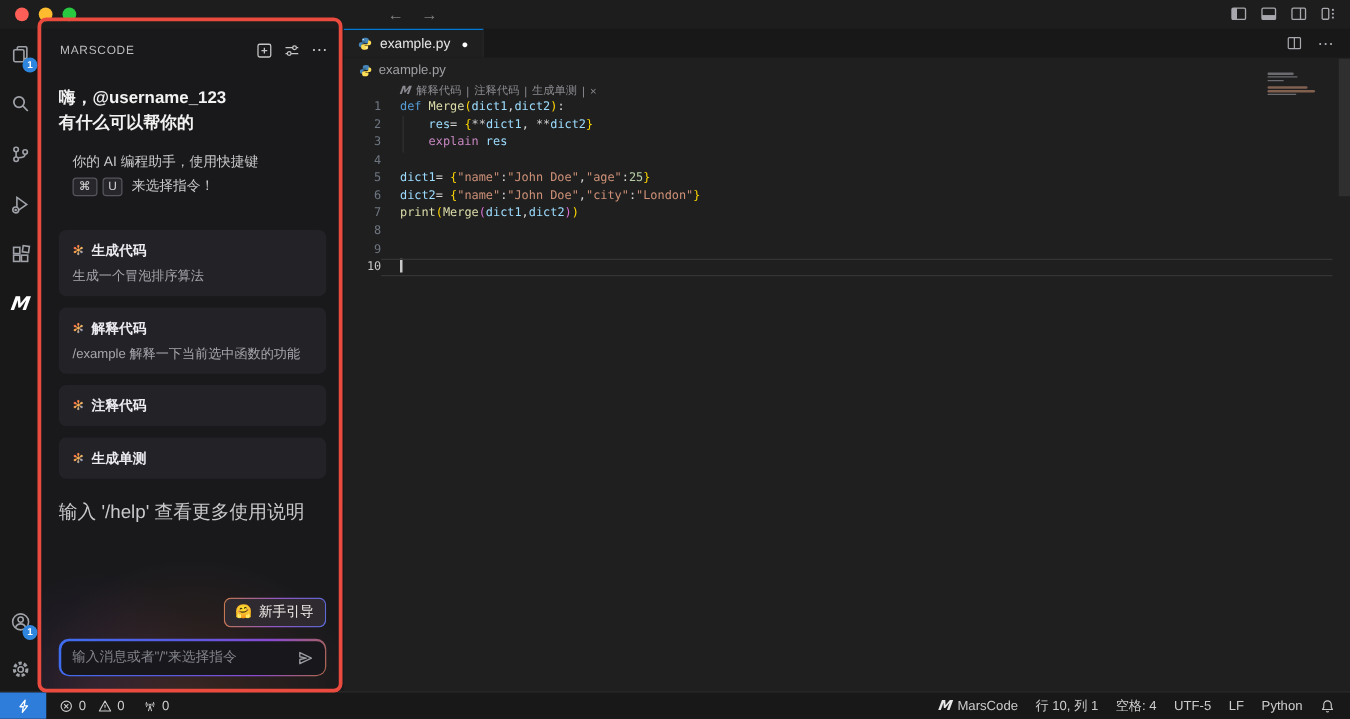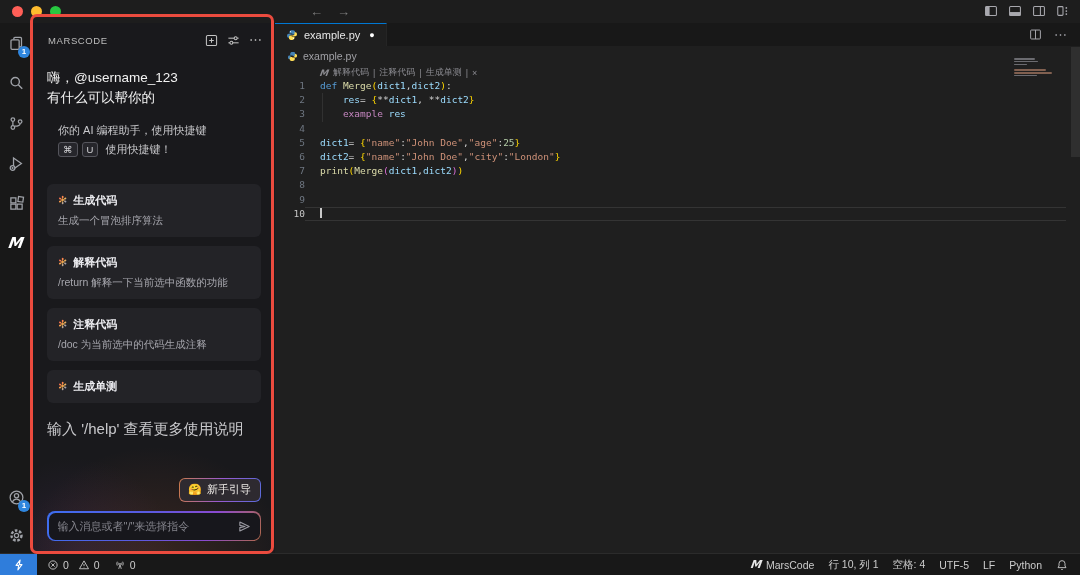"嗨，@username_123" .greeting { font-weight: normal -> bold }
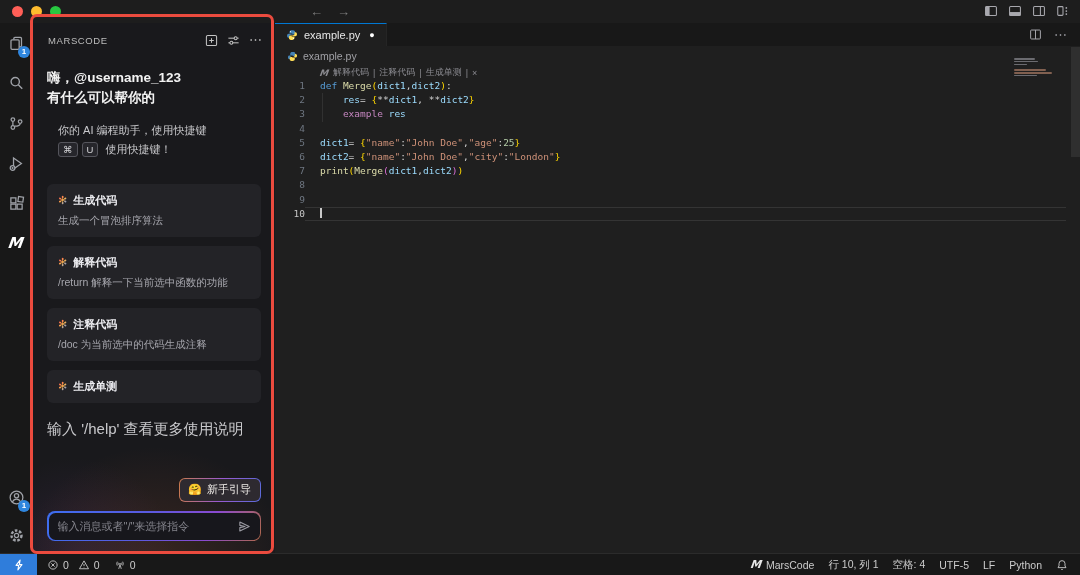"example" span { text: example -> explain }
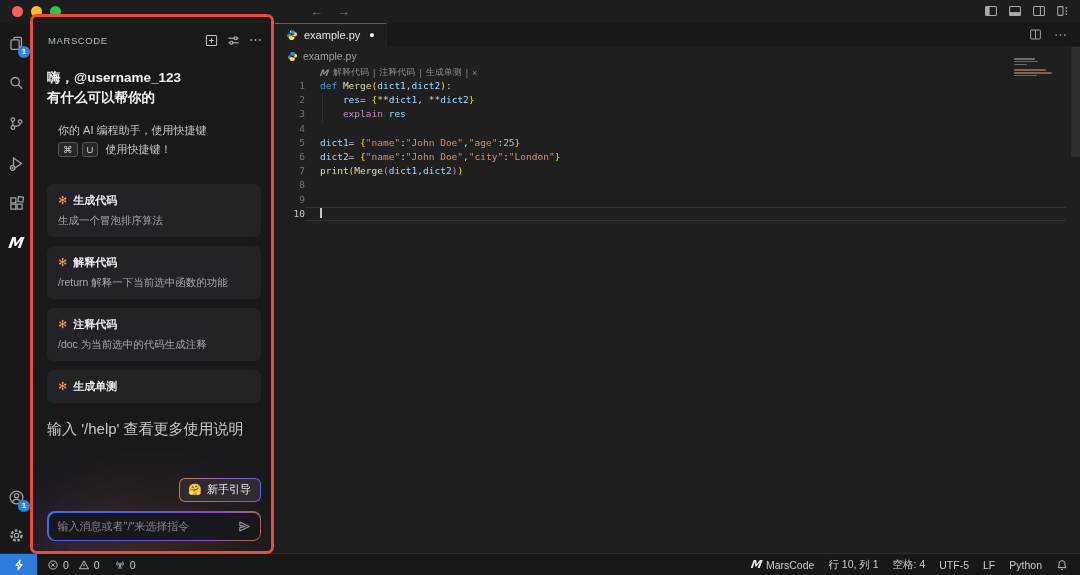"使用快捷键！" span { text: 使用快捷键 -> 来选择指令 }
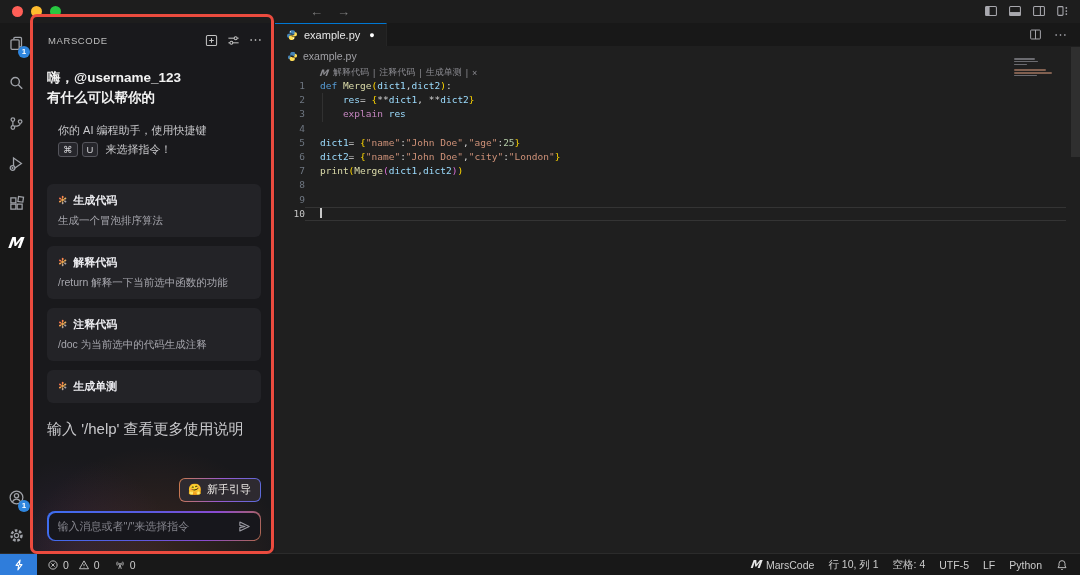"/return 解释一下当前选中函数的功能" div.card-desc { text: /return -> /example }
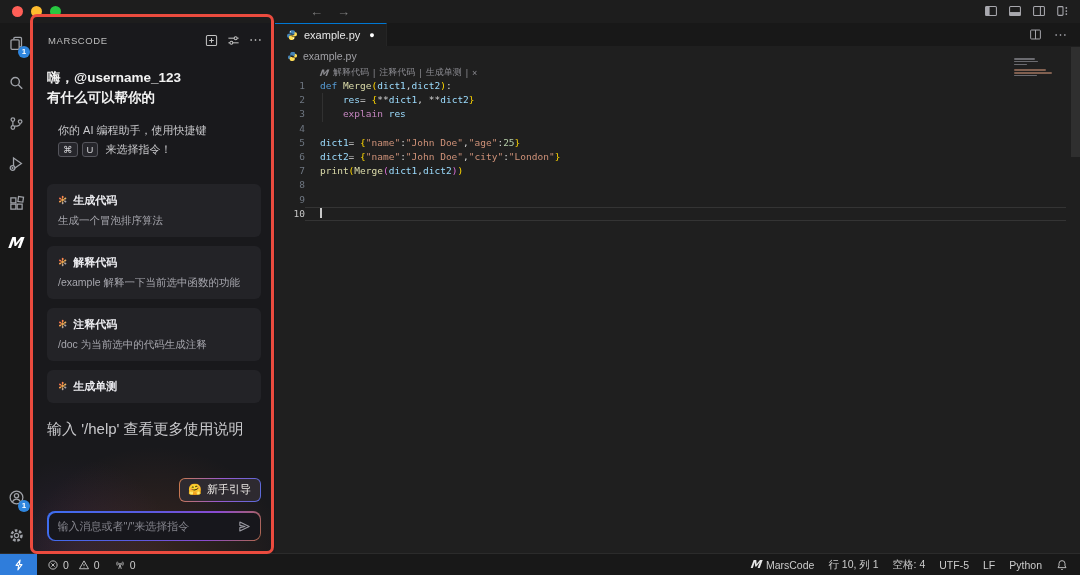"/doc 为当前选中的代码生成注释" div.card-desc { html: <div>/doc 为当前选中的代码生成注释</div> -> none }
